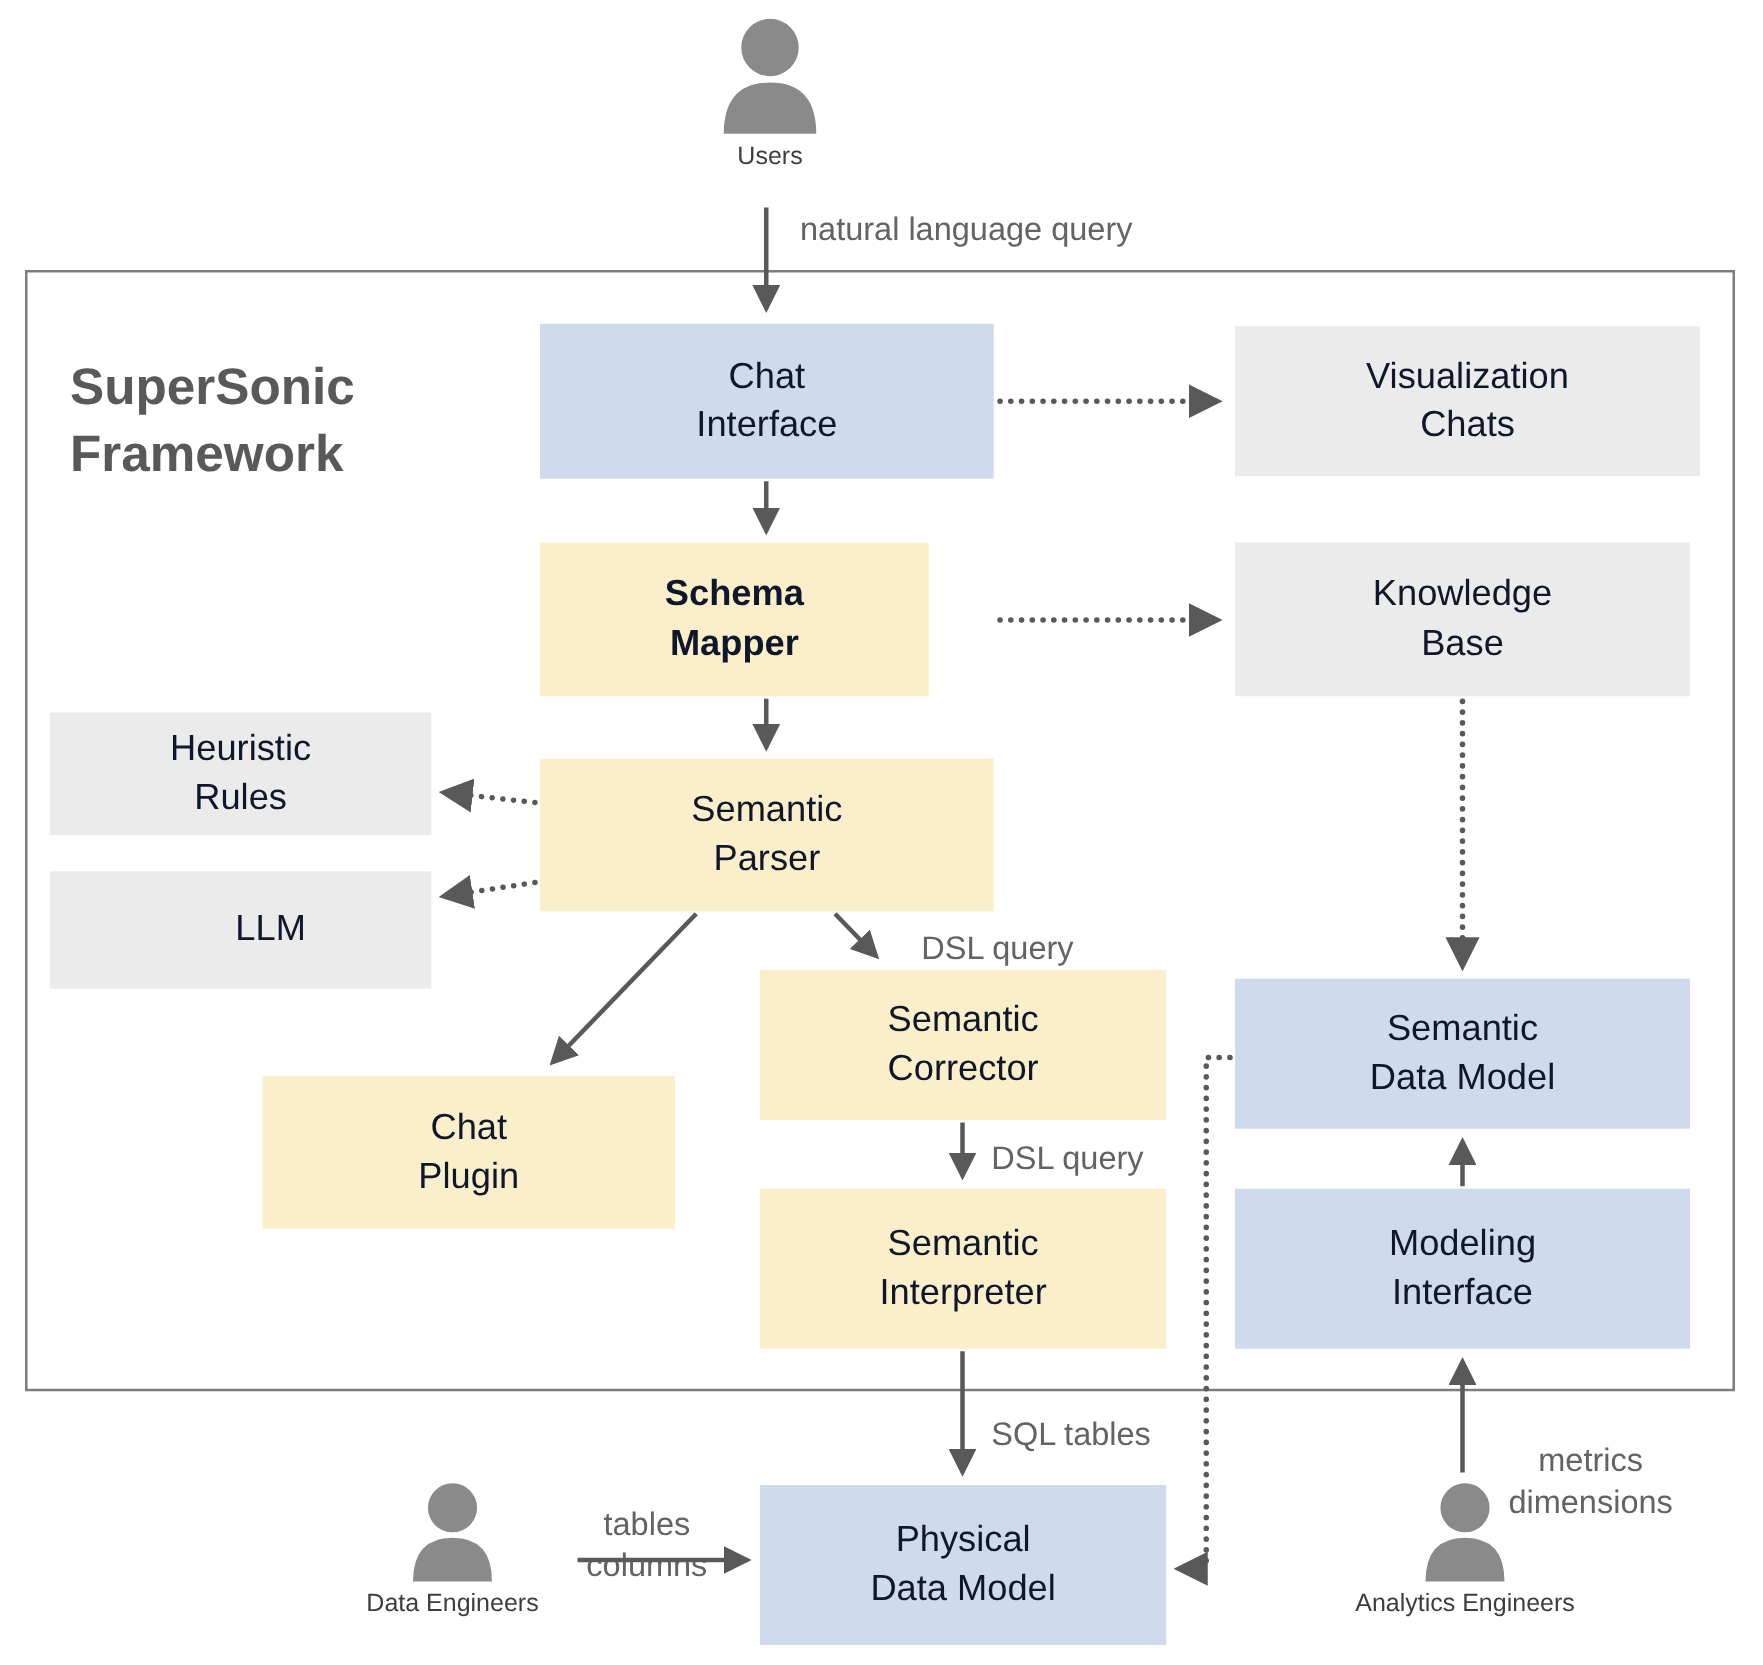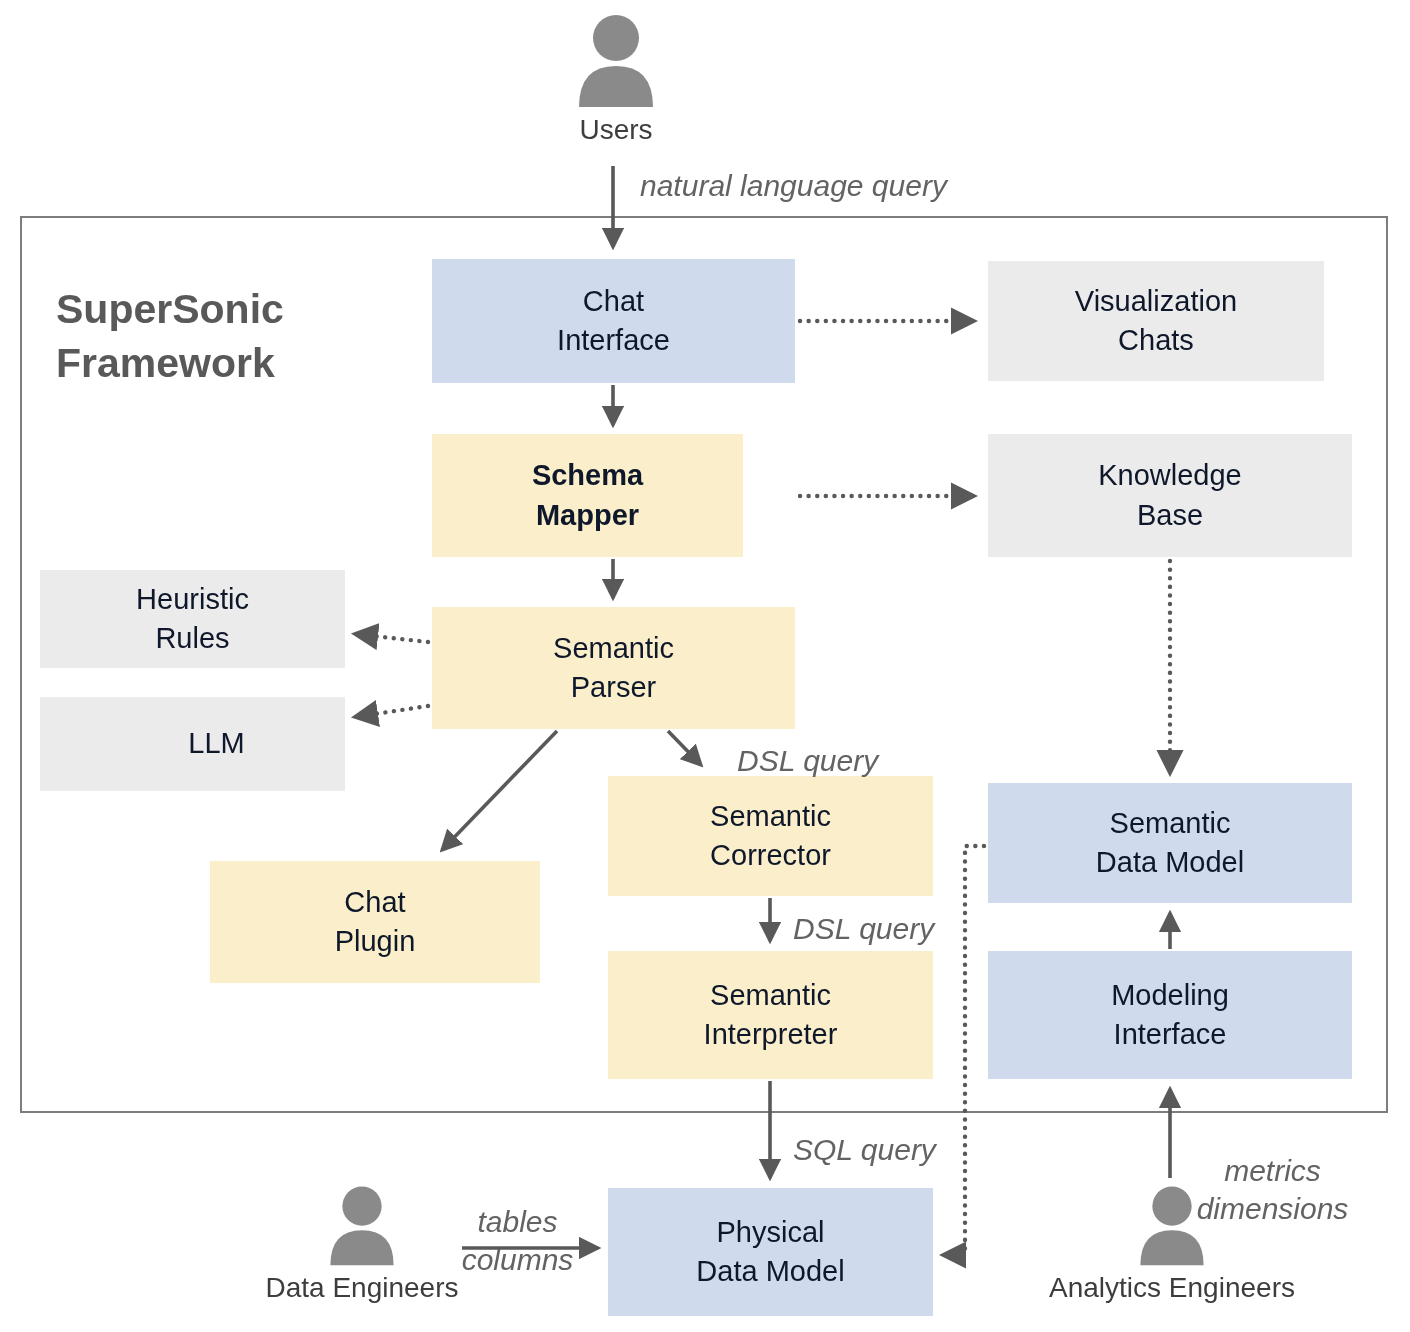"Users" .actor-label { font-size: 28px -> 20px }
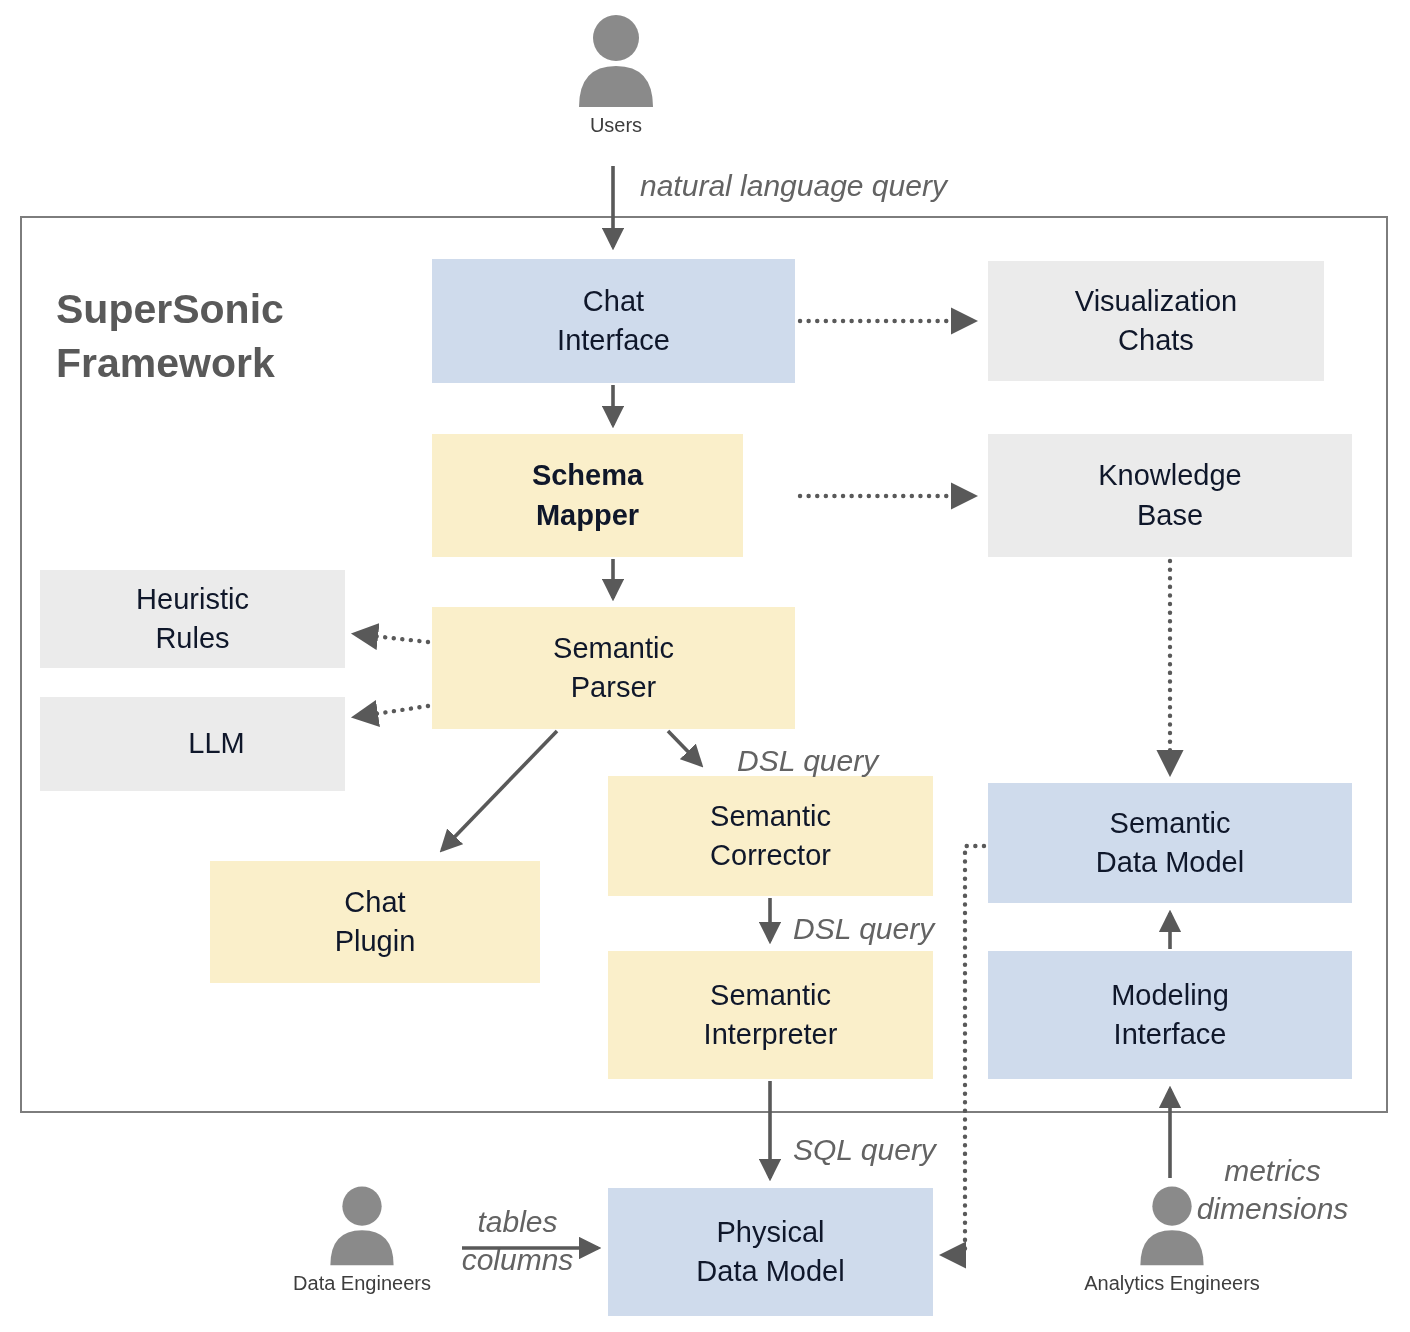"natural language query" .edge-label { font-size: 30px -> 26px; font-style: italic -> none }
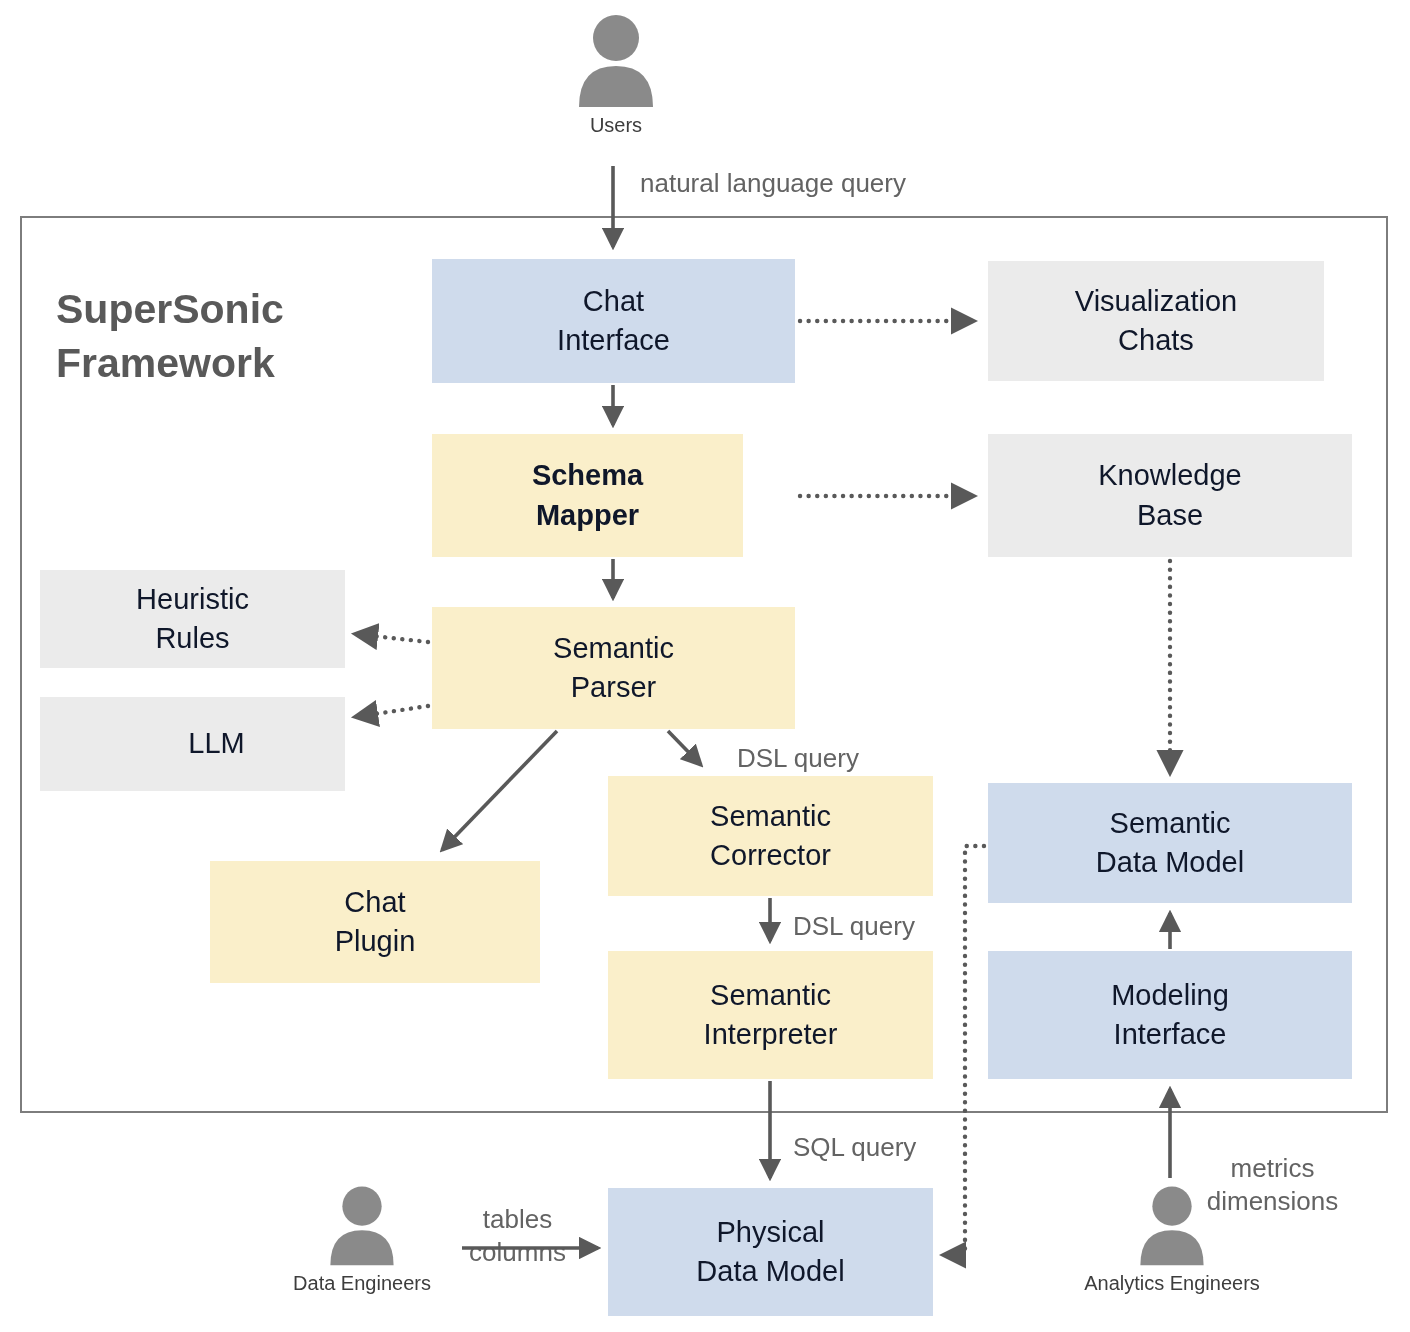"Visualization" div.node { width: 336px -> 372px }
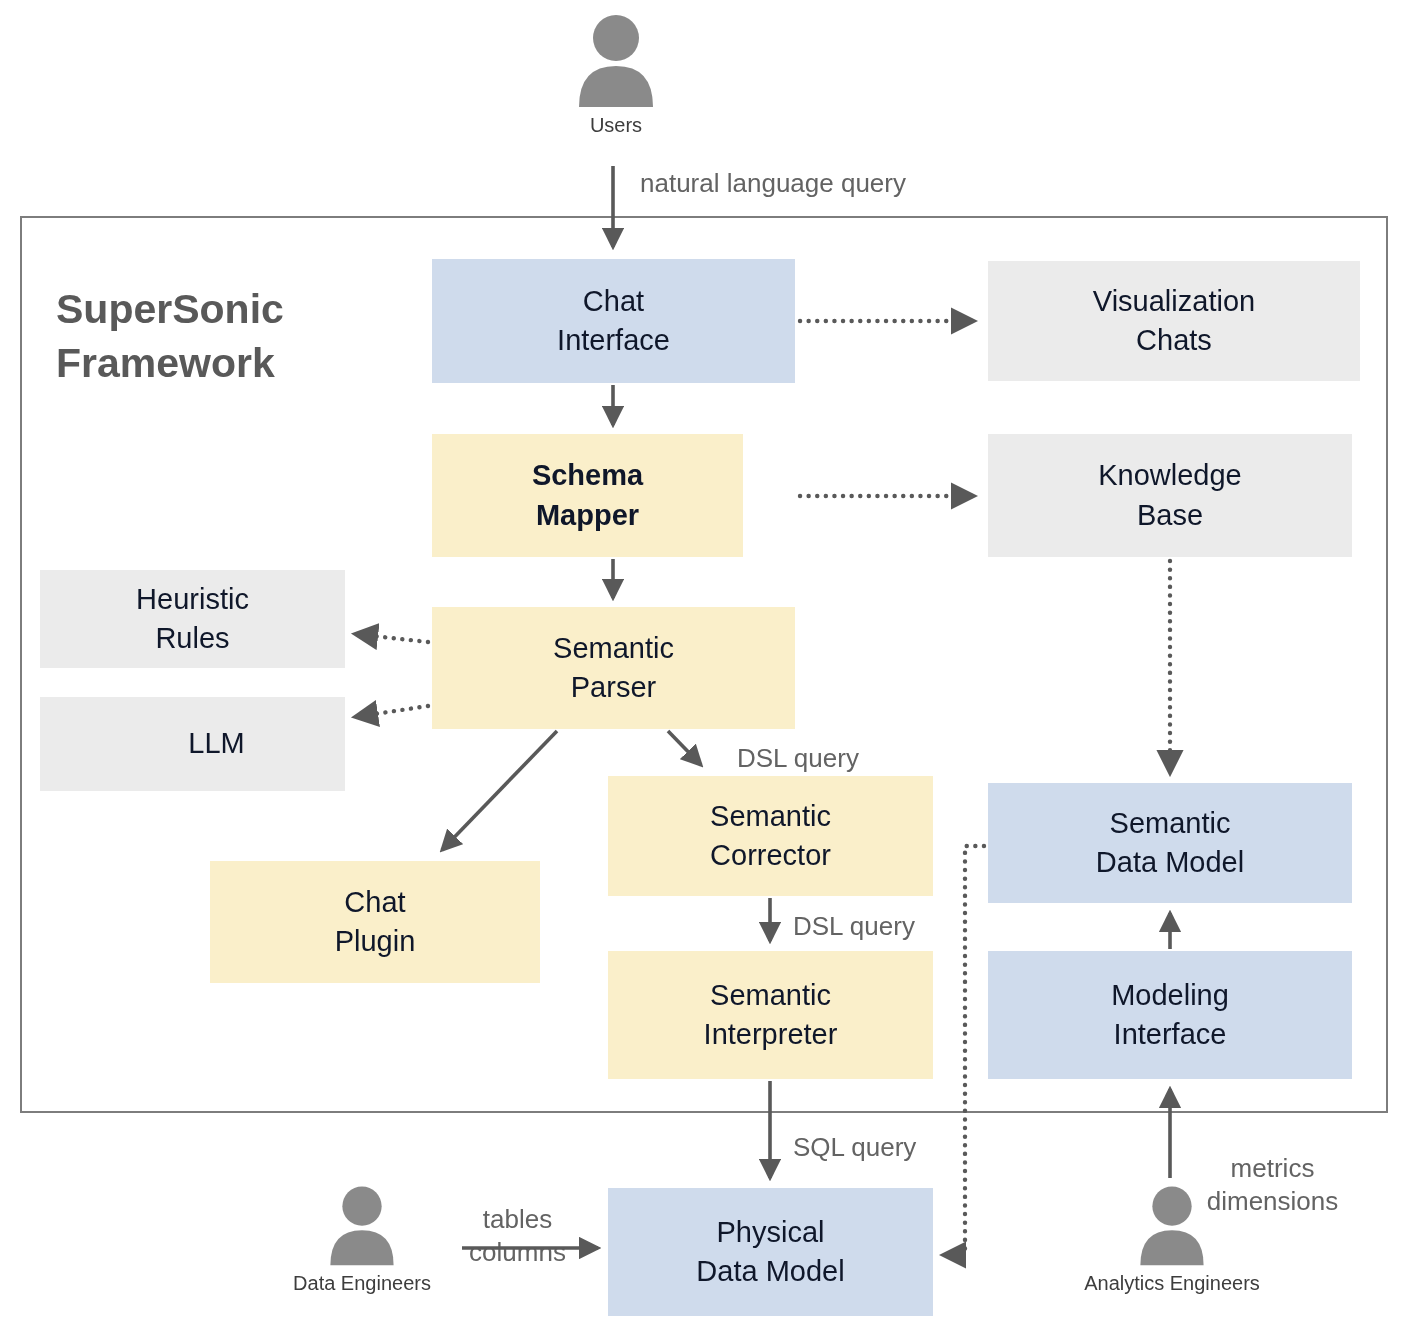"SQL query" div.edge-label { text: query -> tables }
